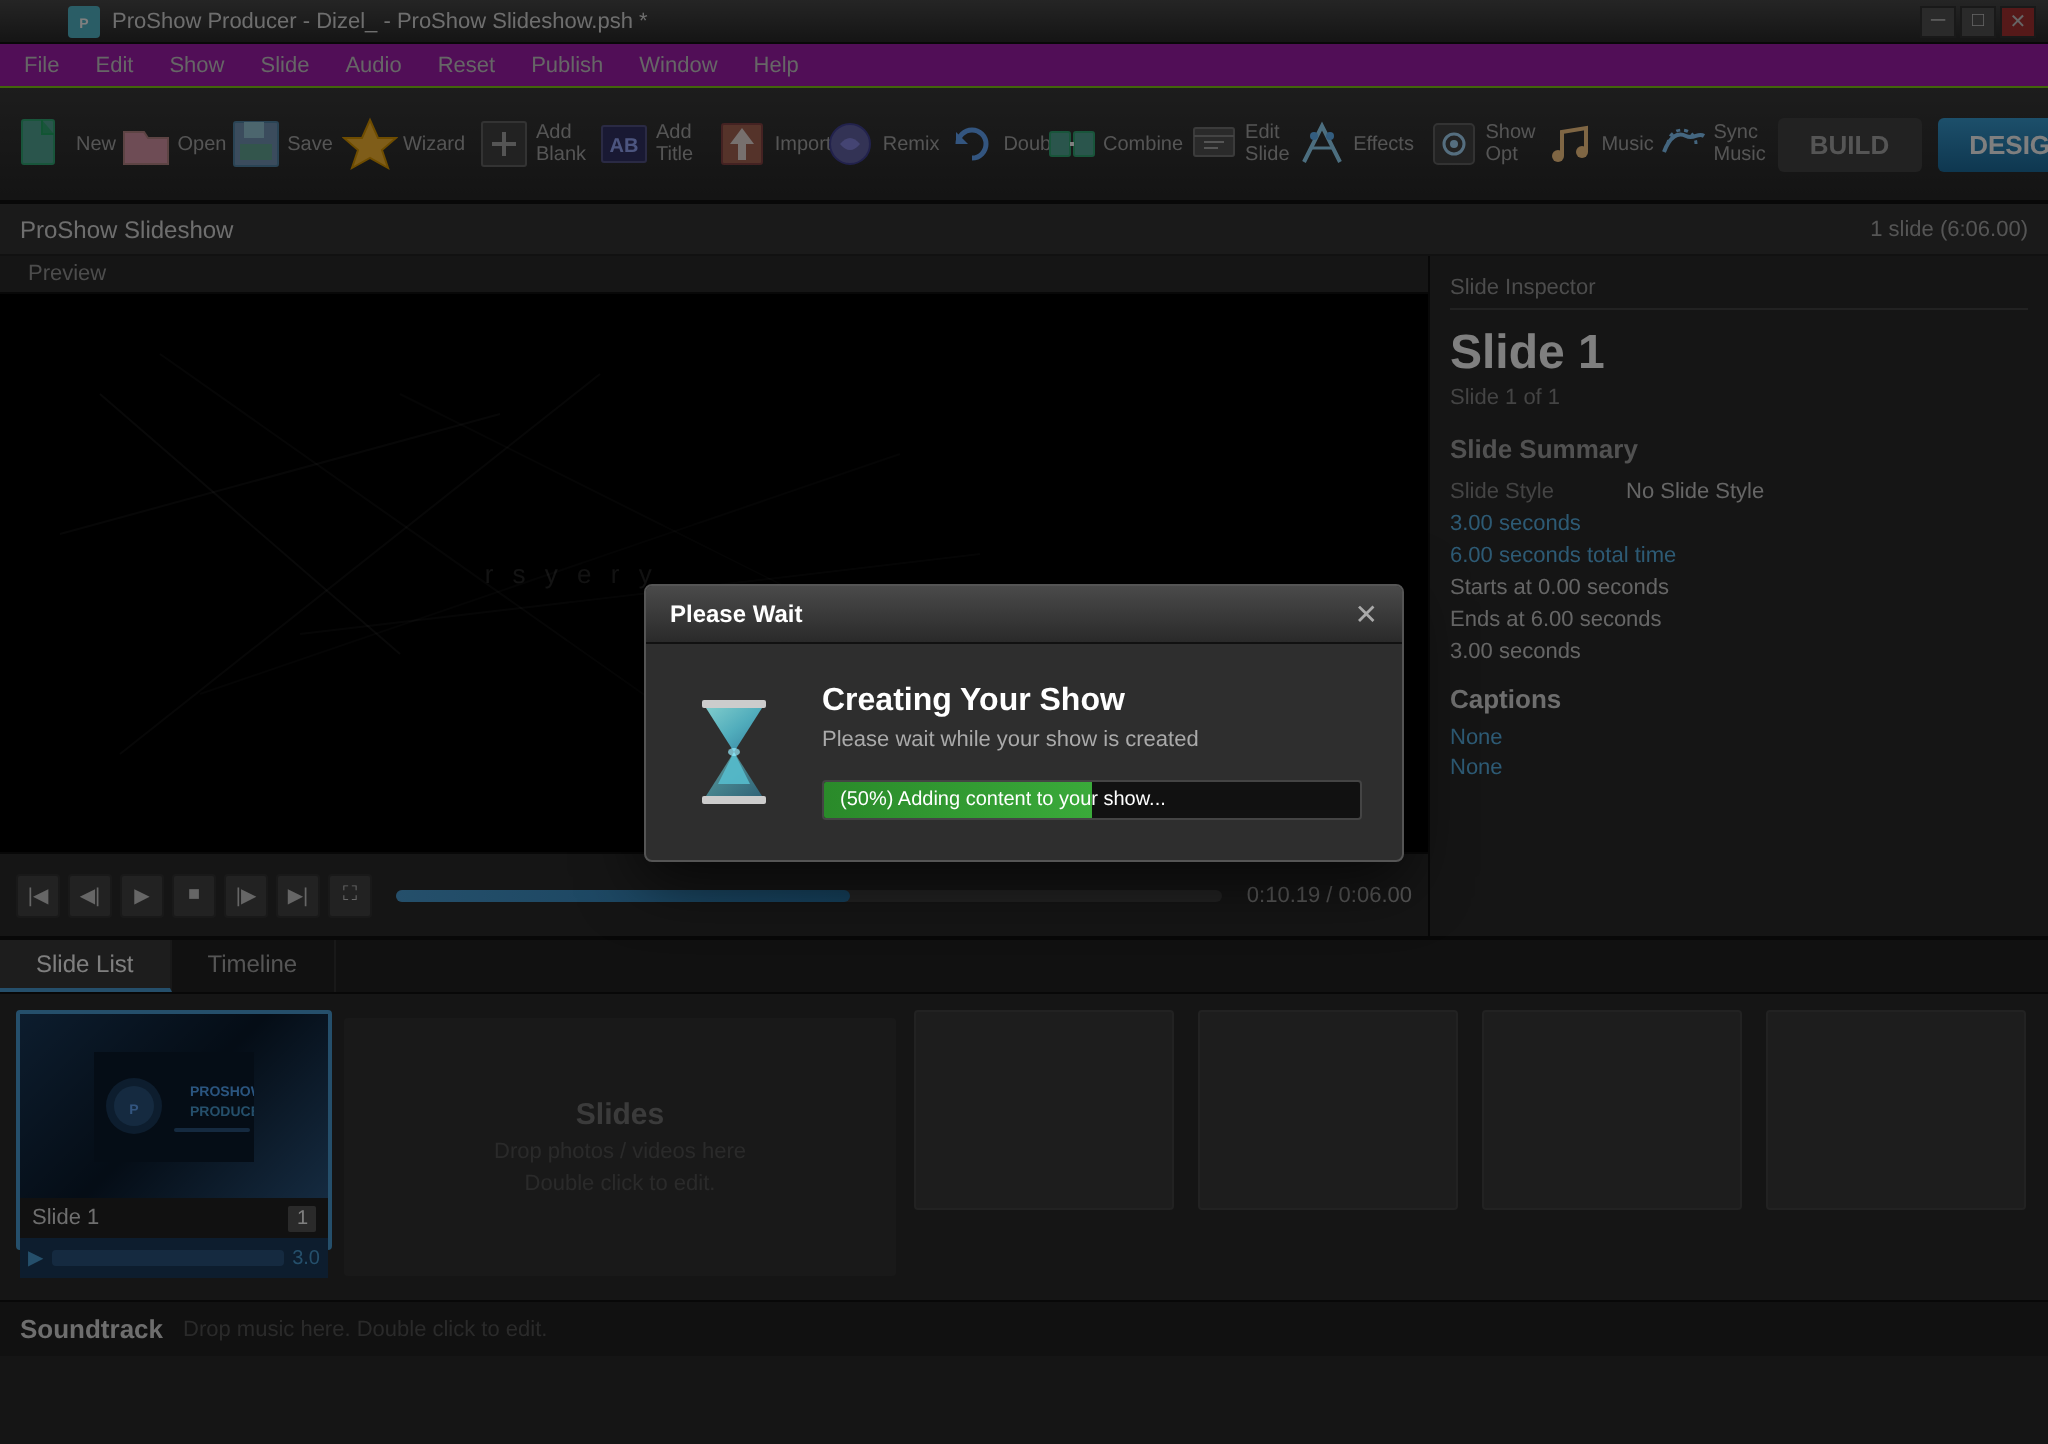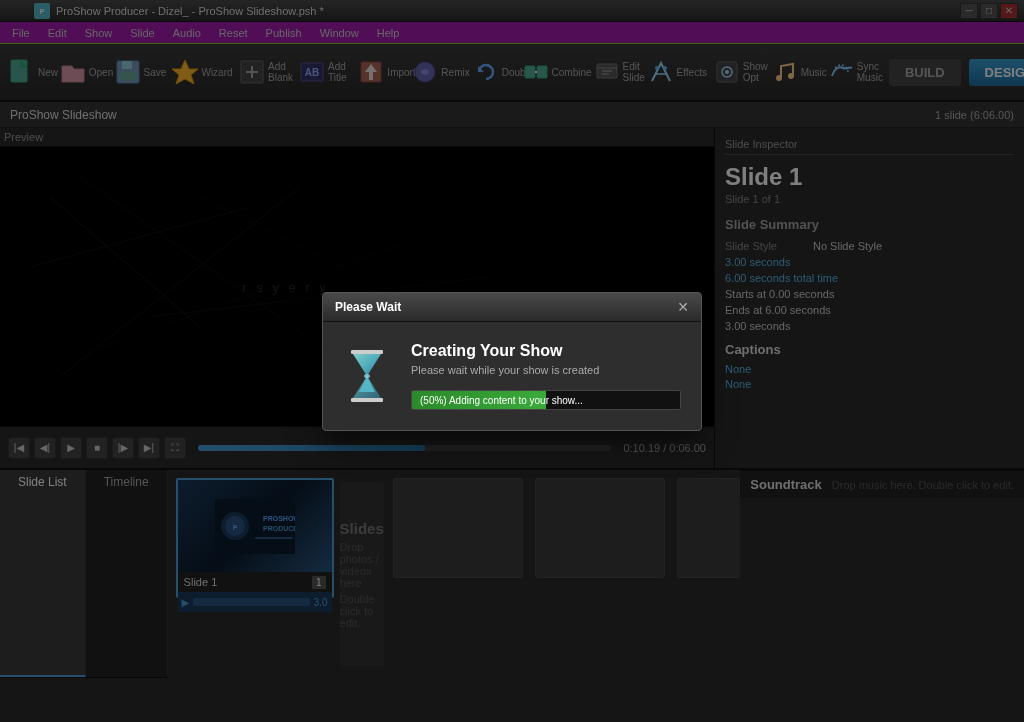"Preview" #preview-label { padding: 3px 4px -> 3px 14px }
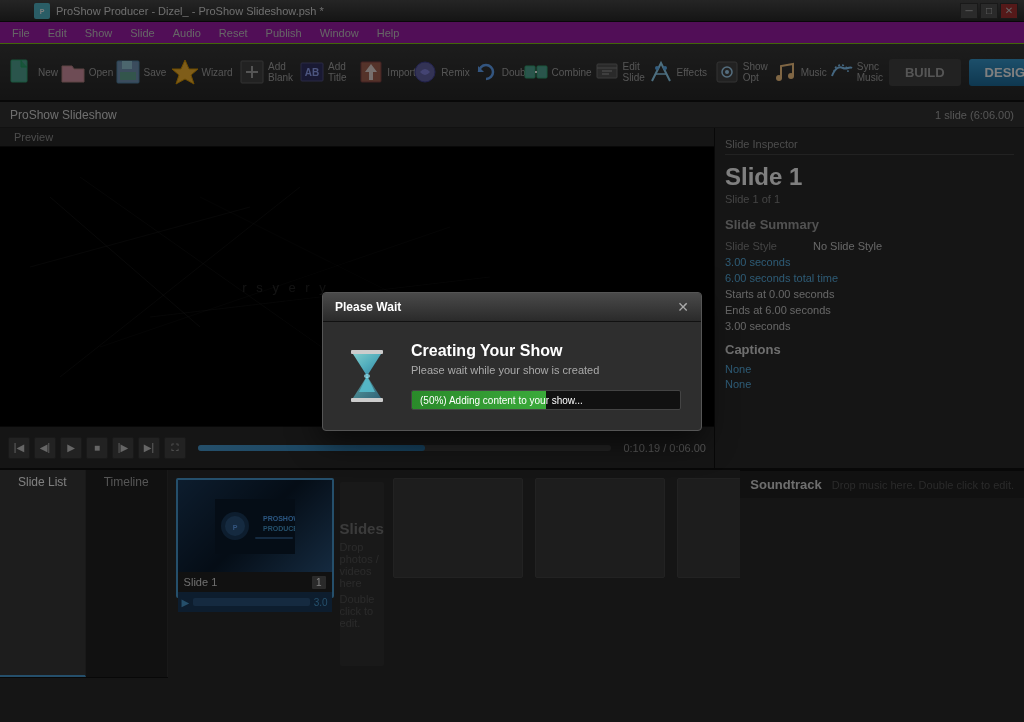"Slide List" #bottom-area { flex-direction: row -> column }
